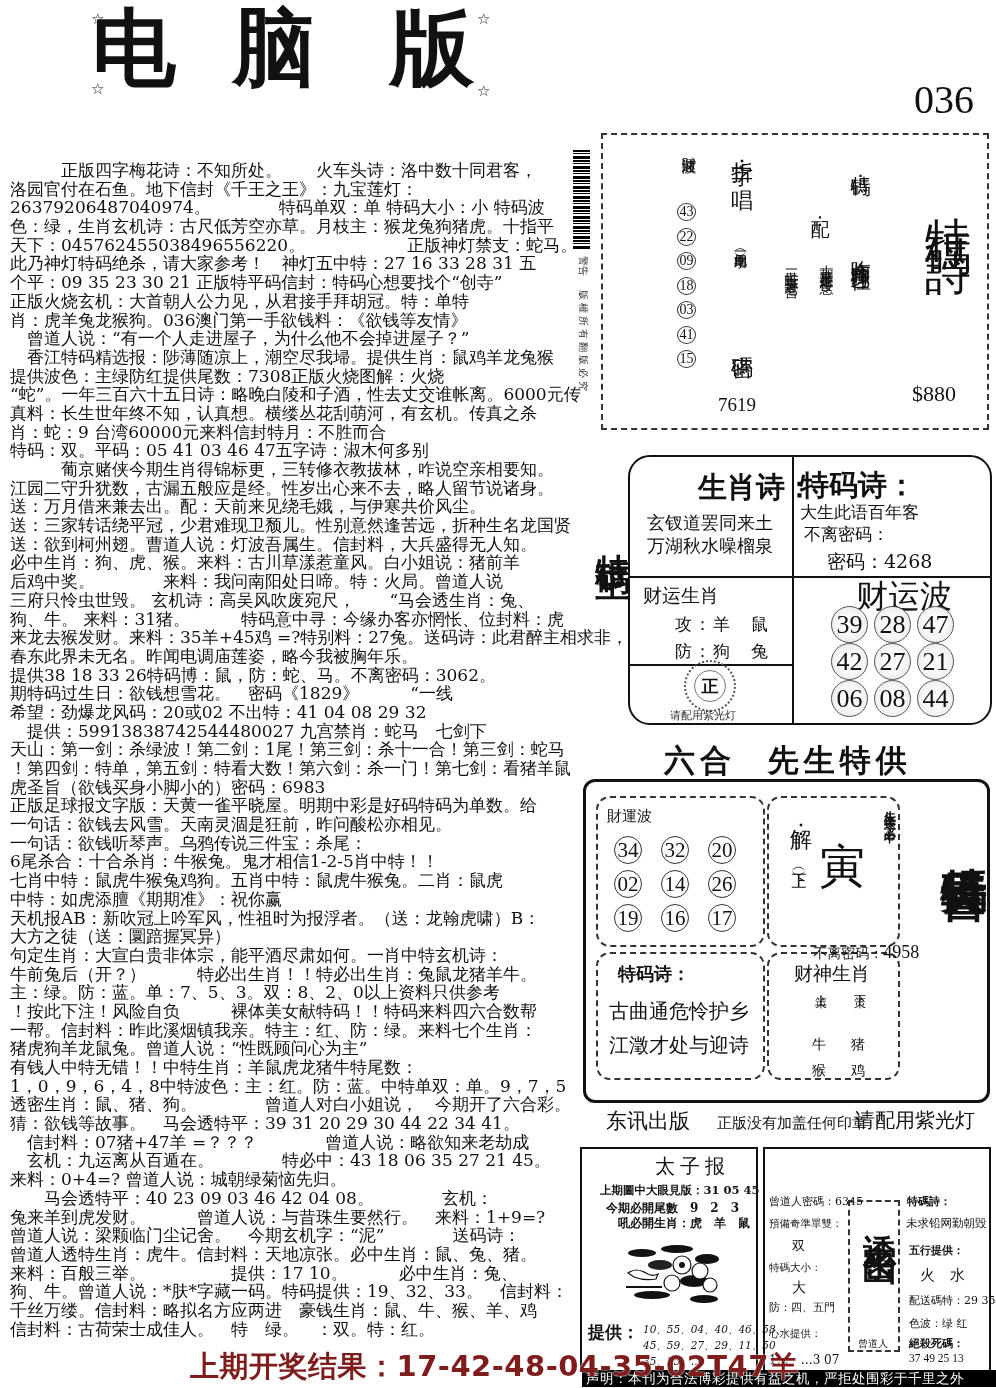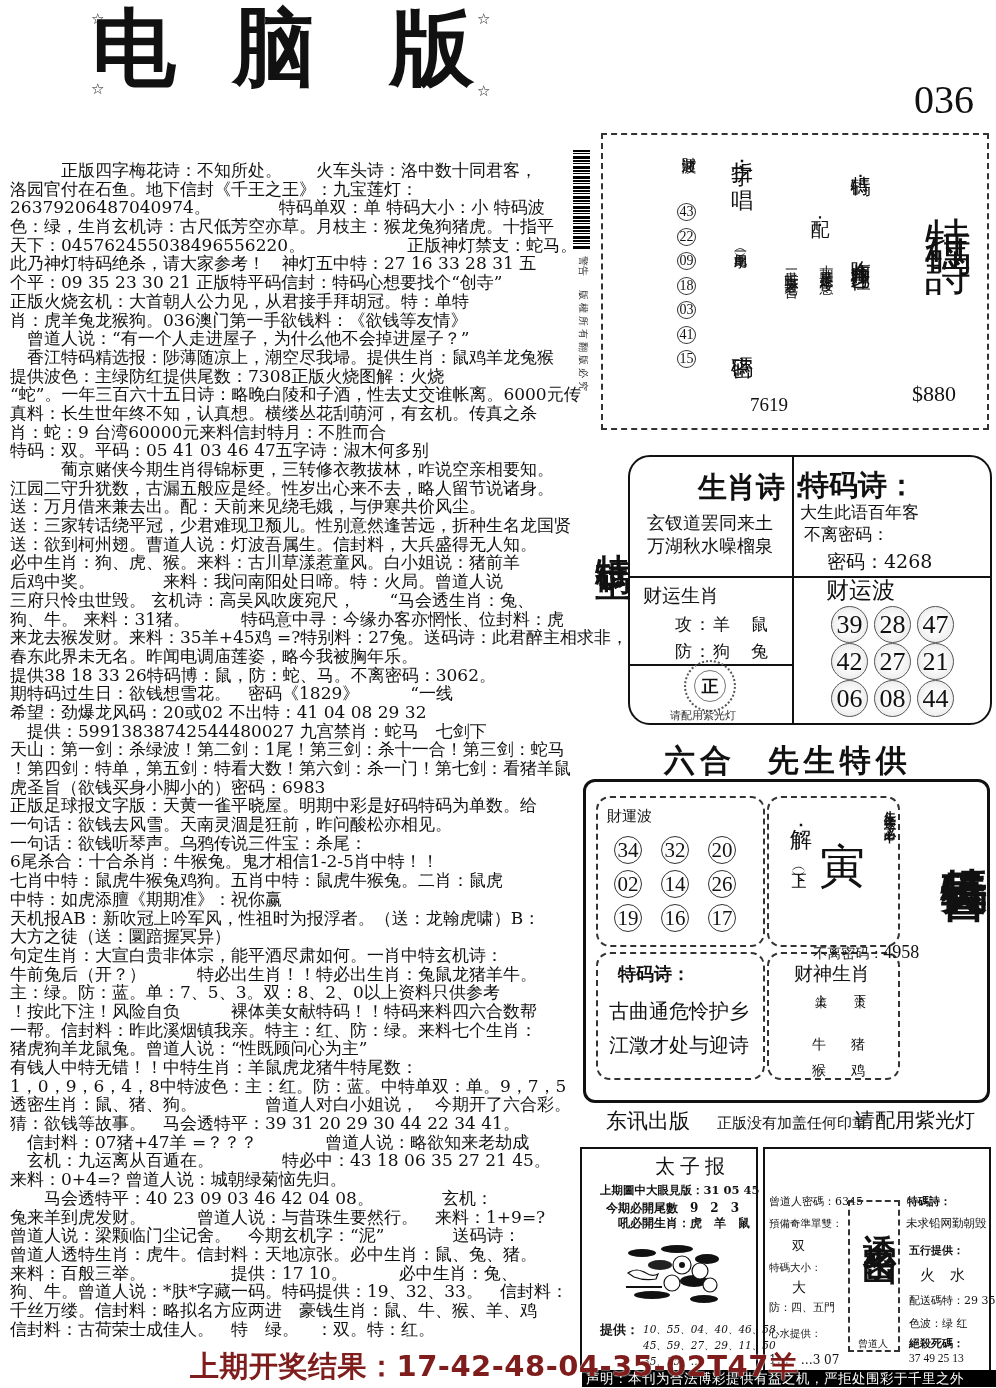"7619" div.abs { margin-left: 32px -> none }
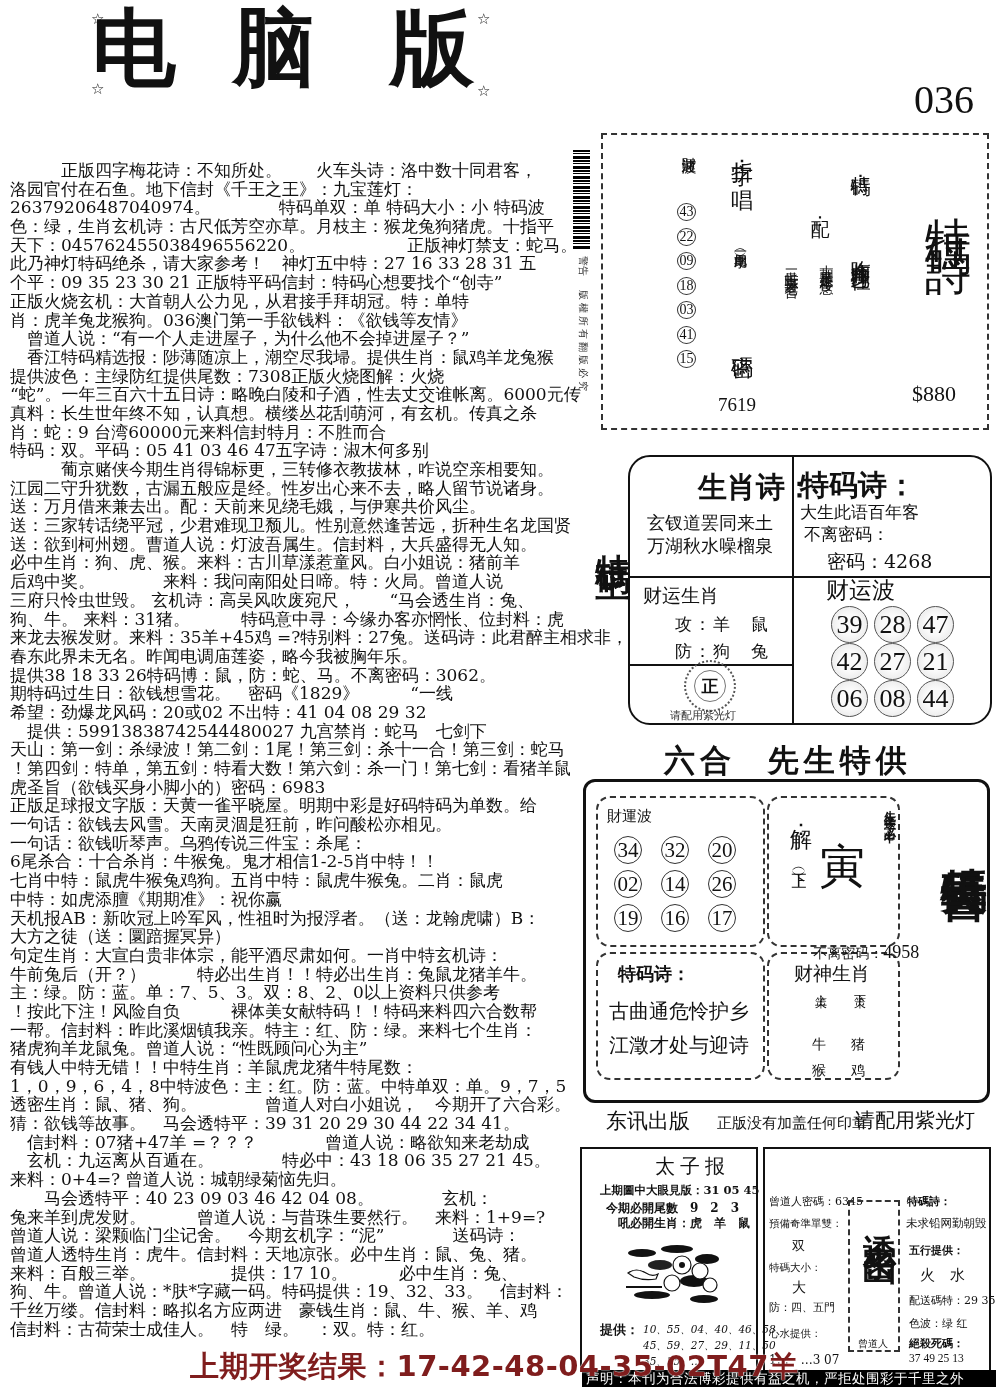"财运波" div.abs { font-size: 23px -> 32px; left: 826px -> 856px }
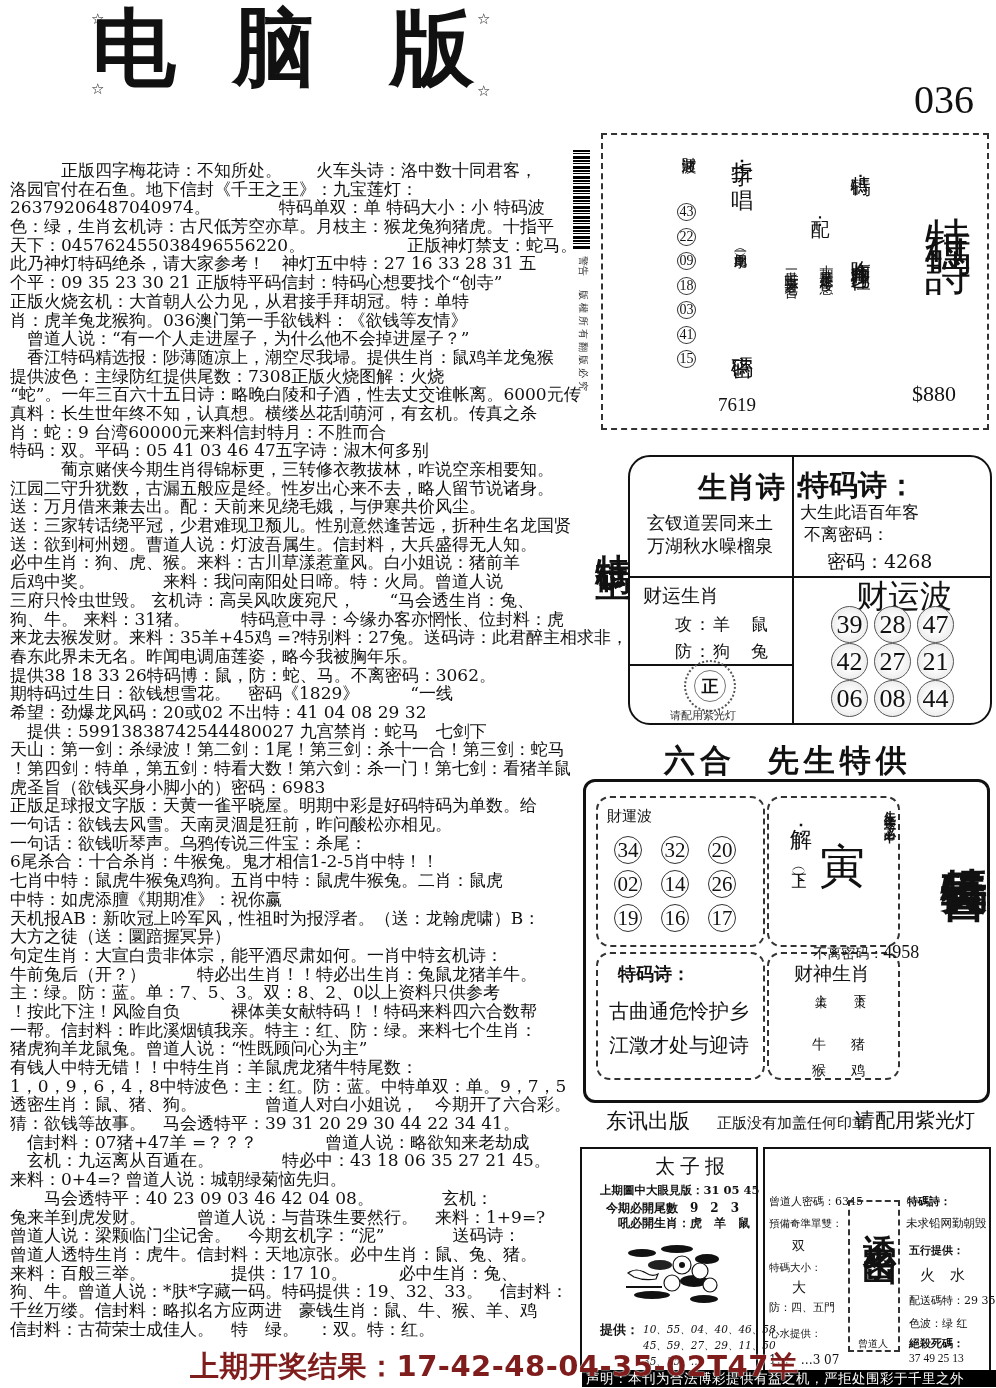"提供：" div.abs { font-size: 13px -> 17px; left: 600px -> 588px }
